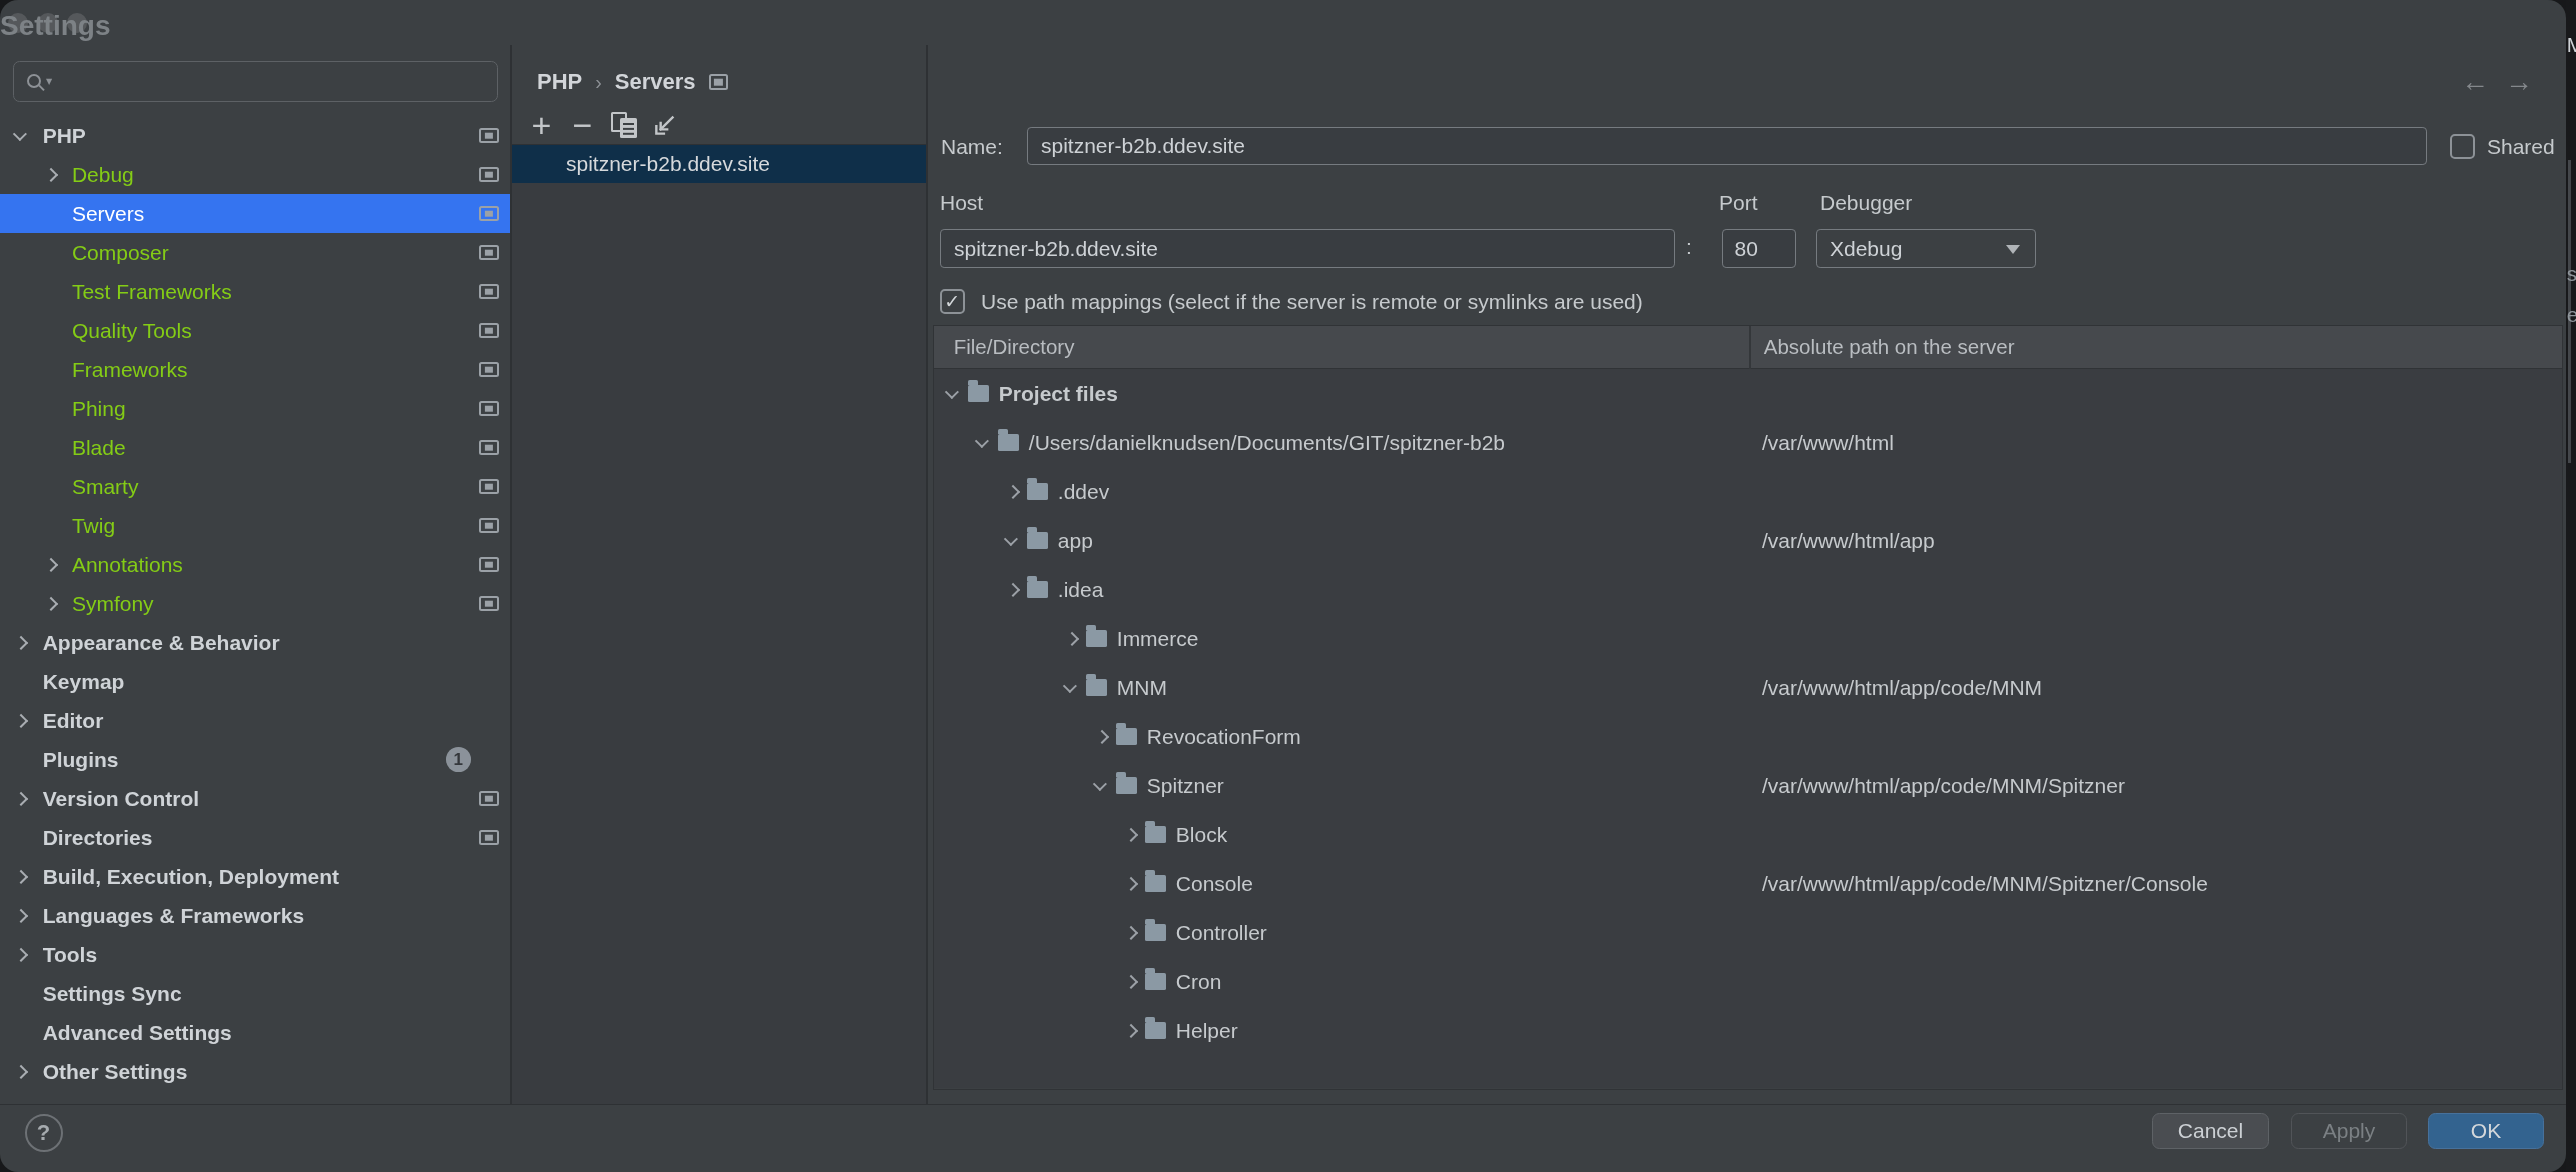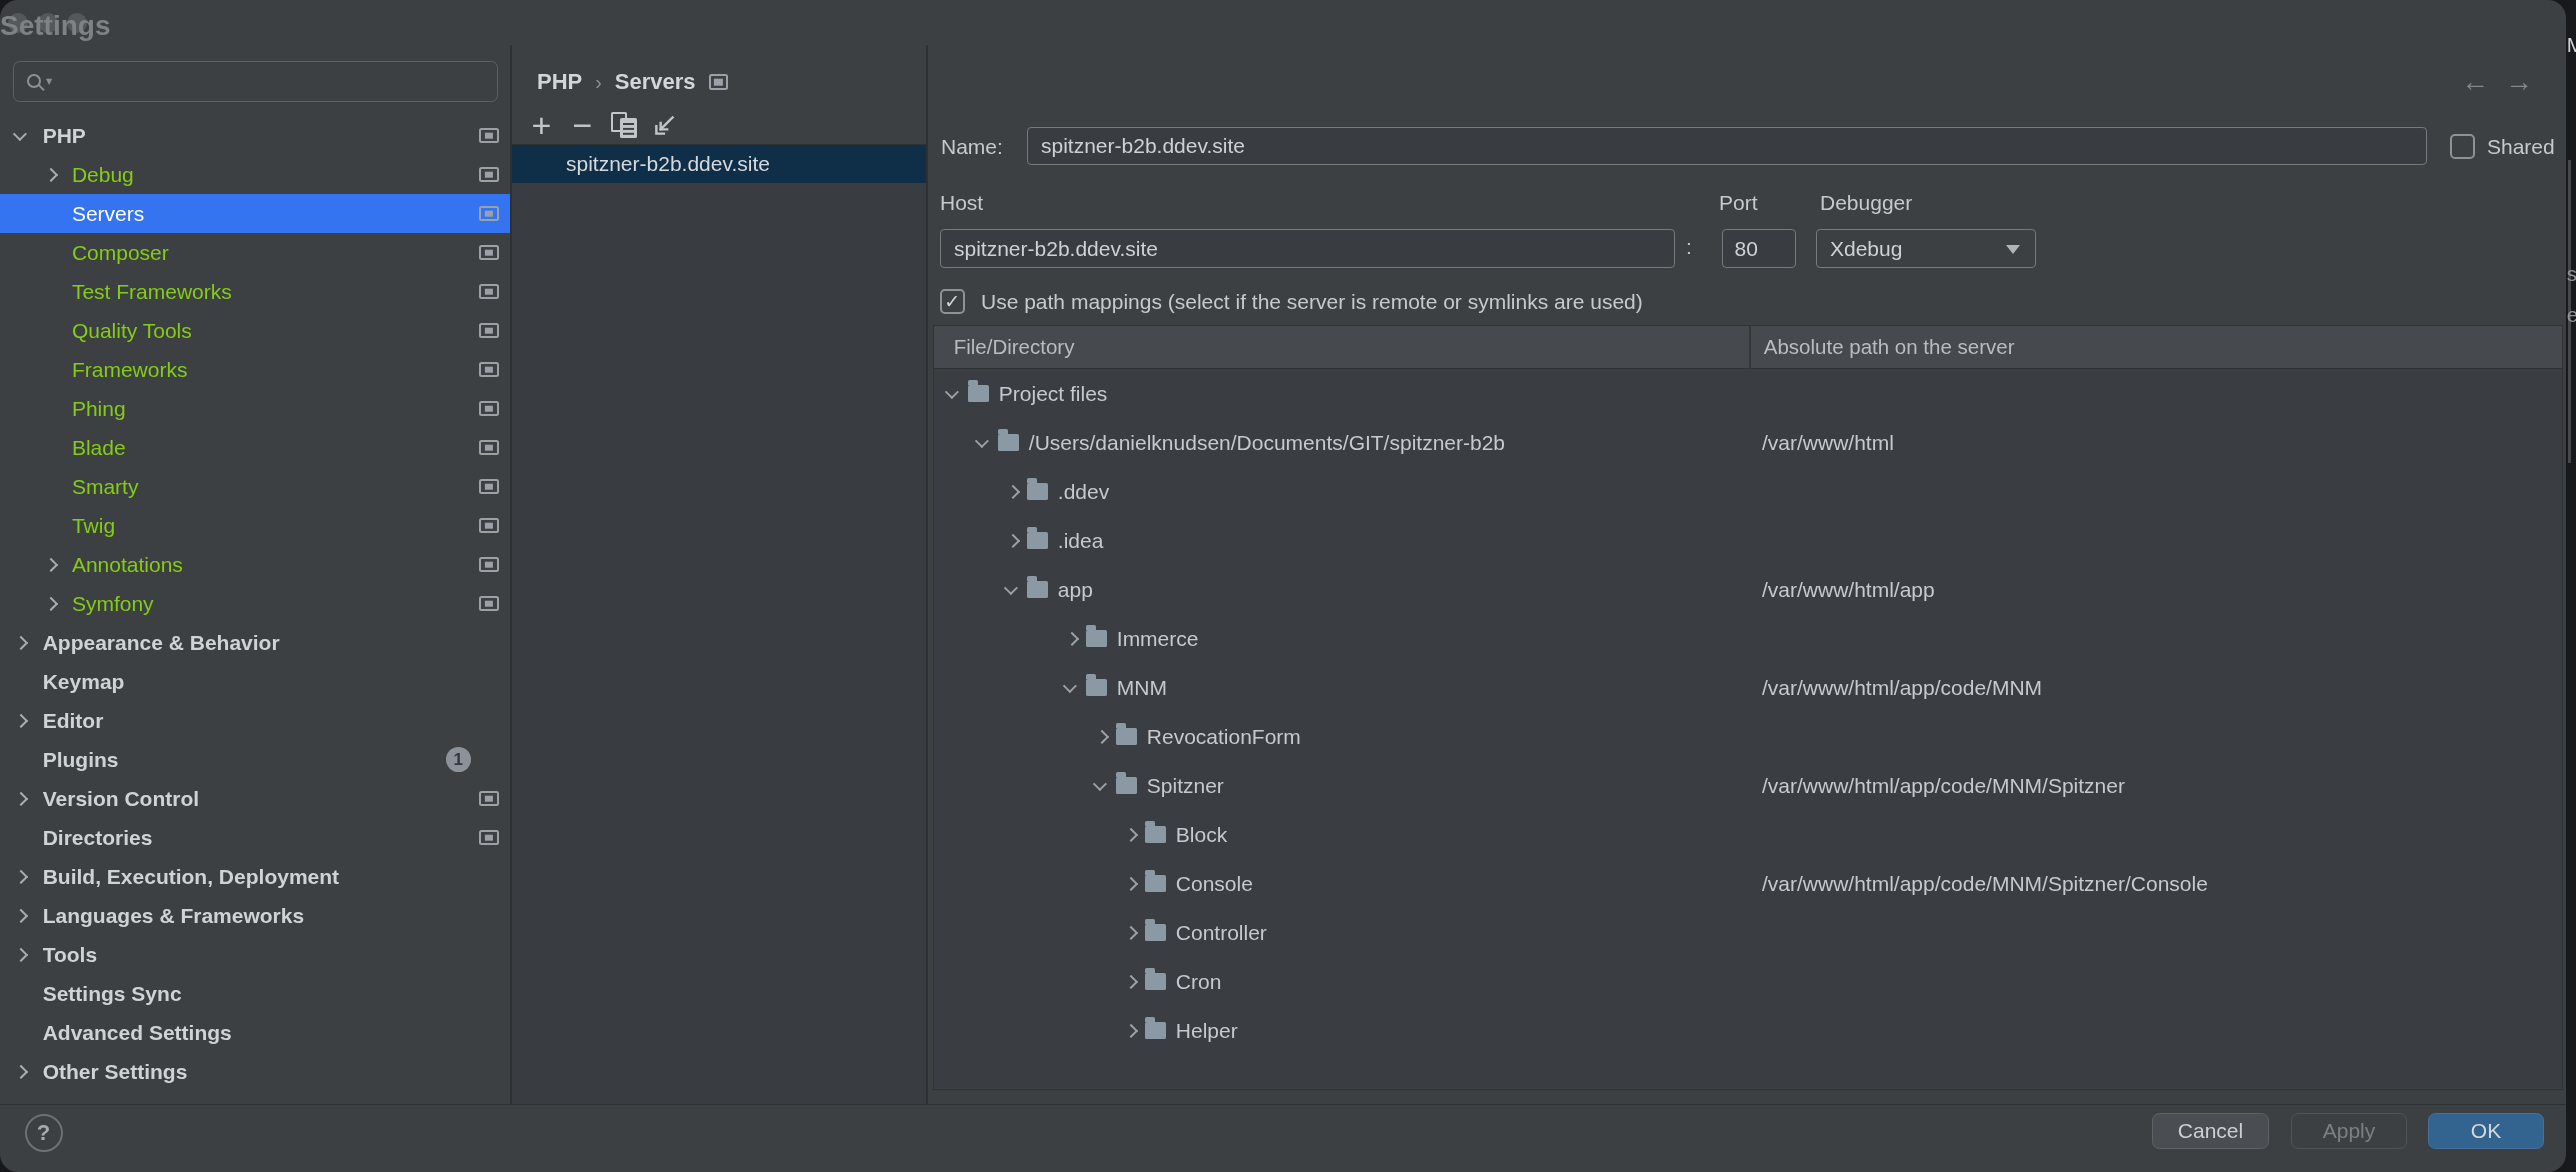"Project files" div.t-c1 { font-weight: none -> bold }
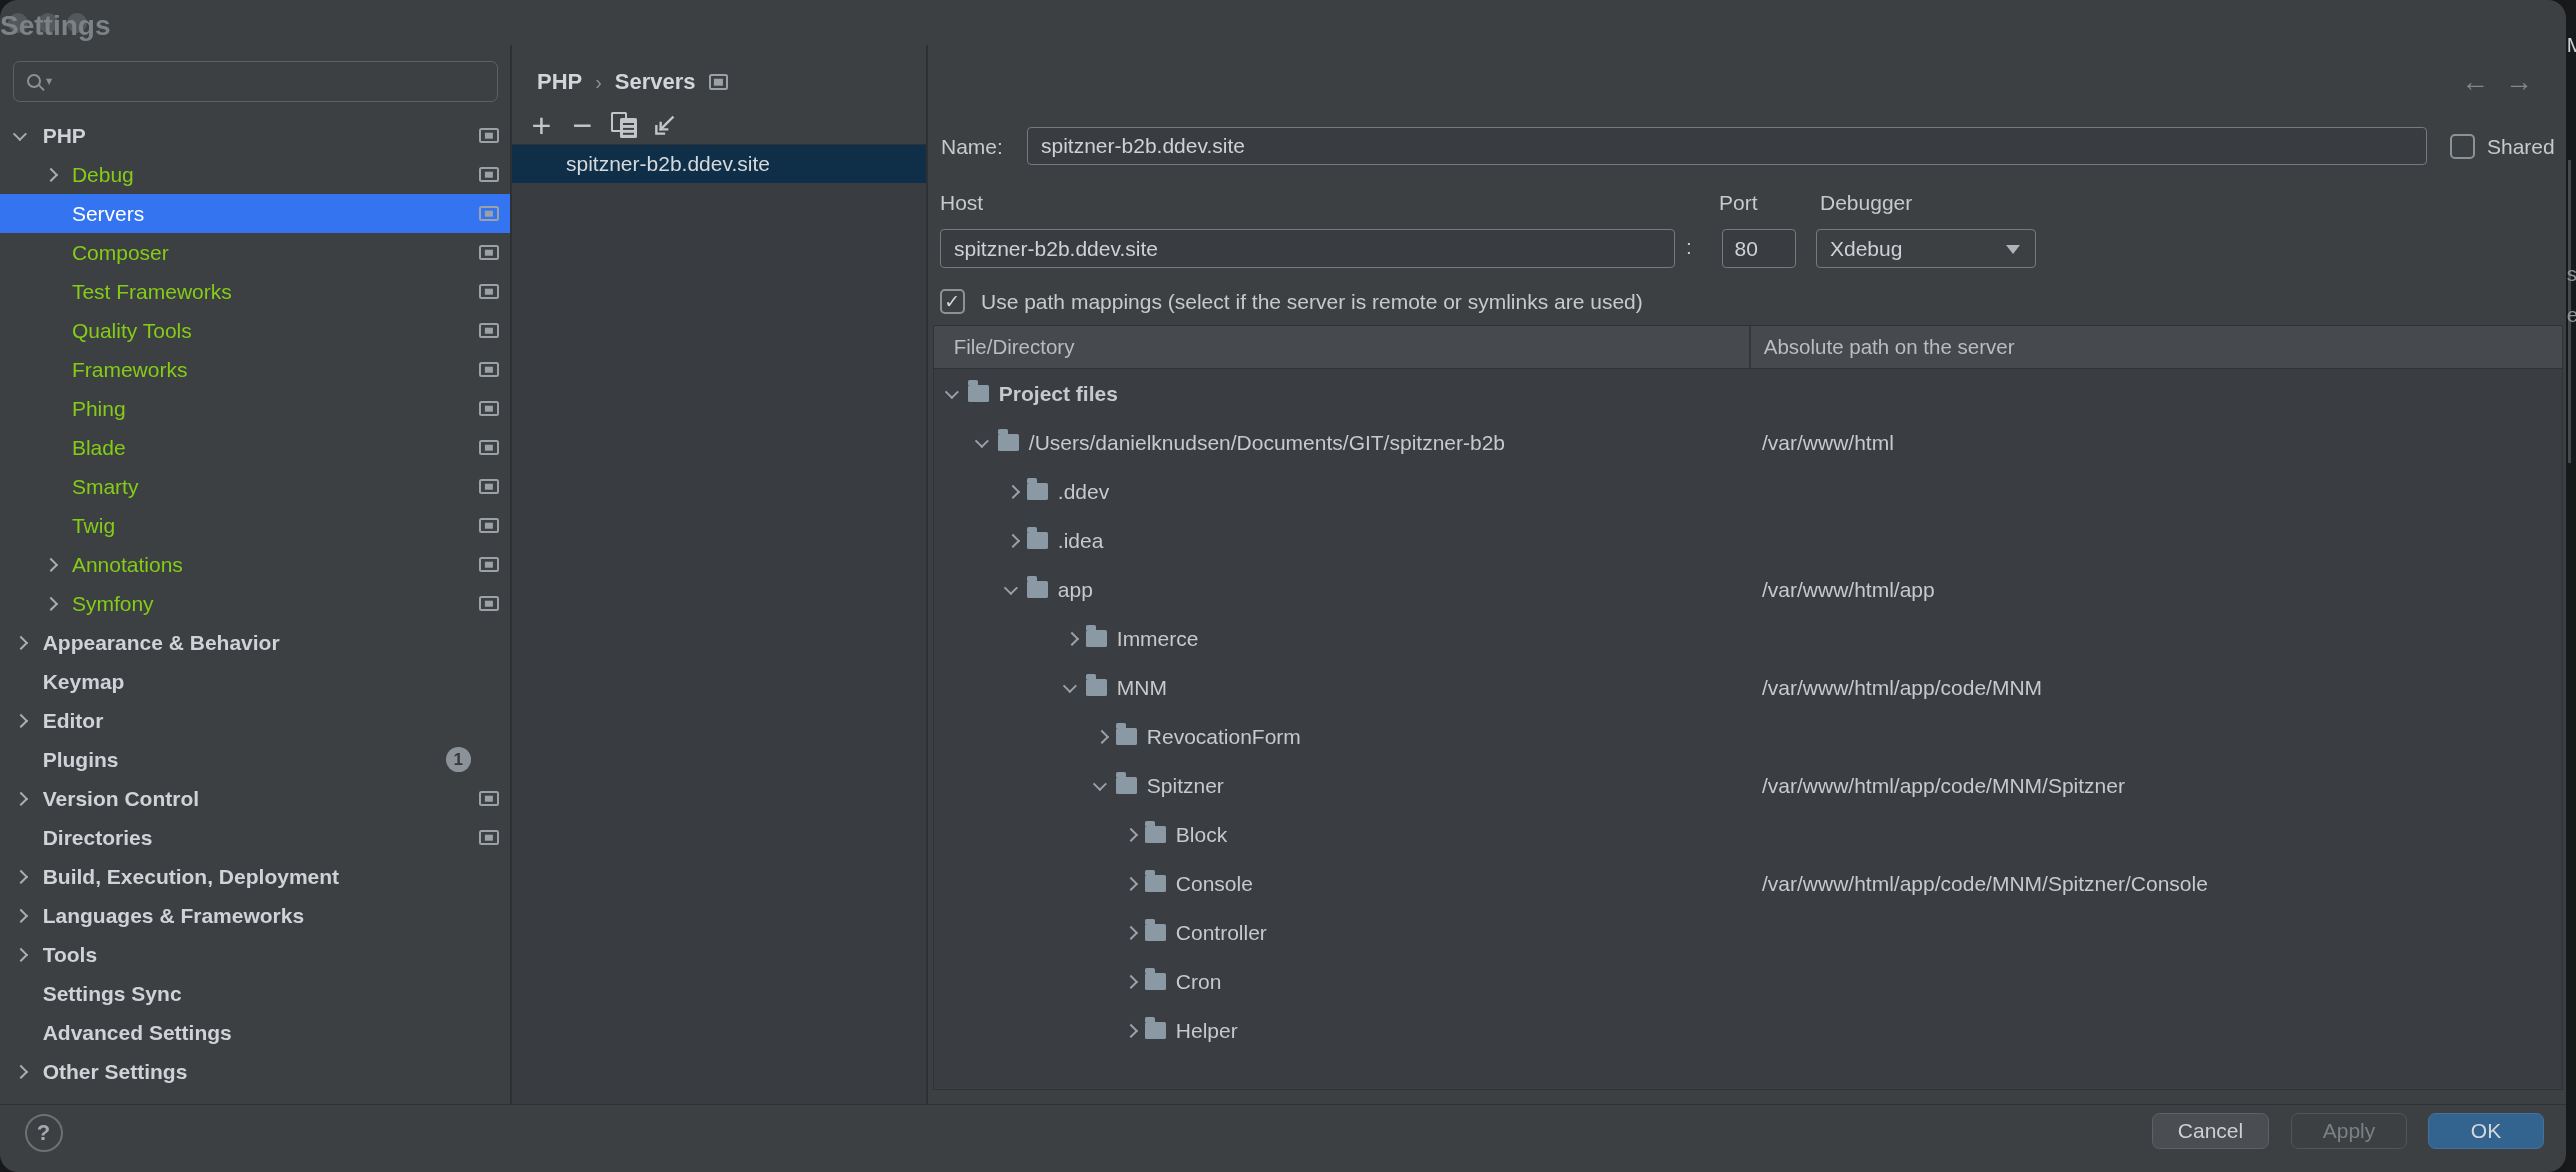".idea" div.trow { order: before "app" -> after "app" }
